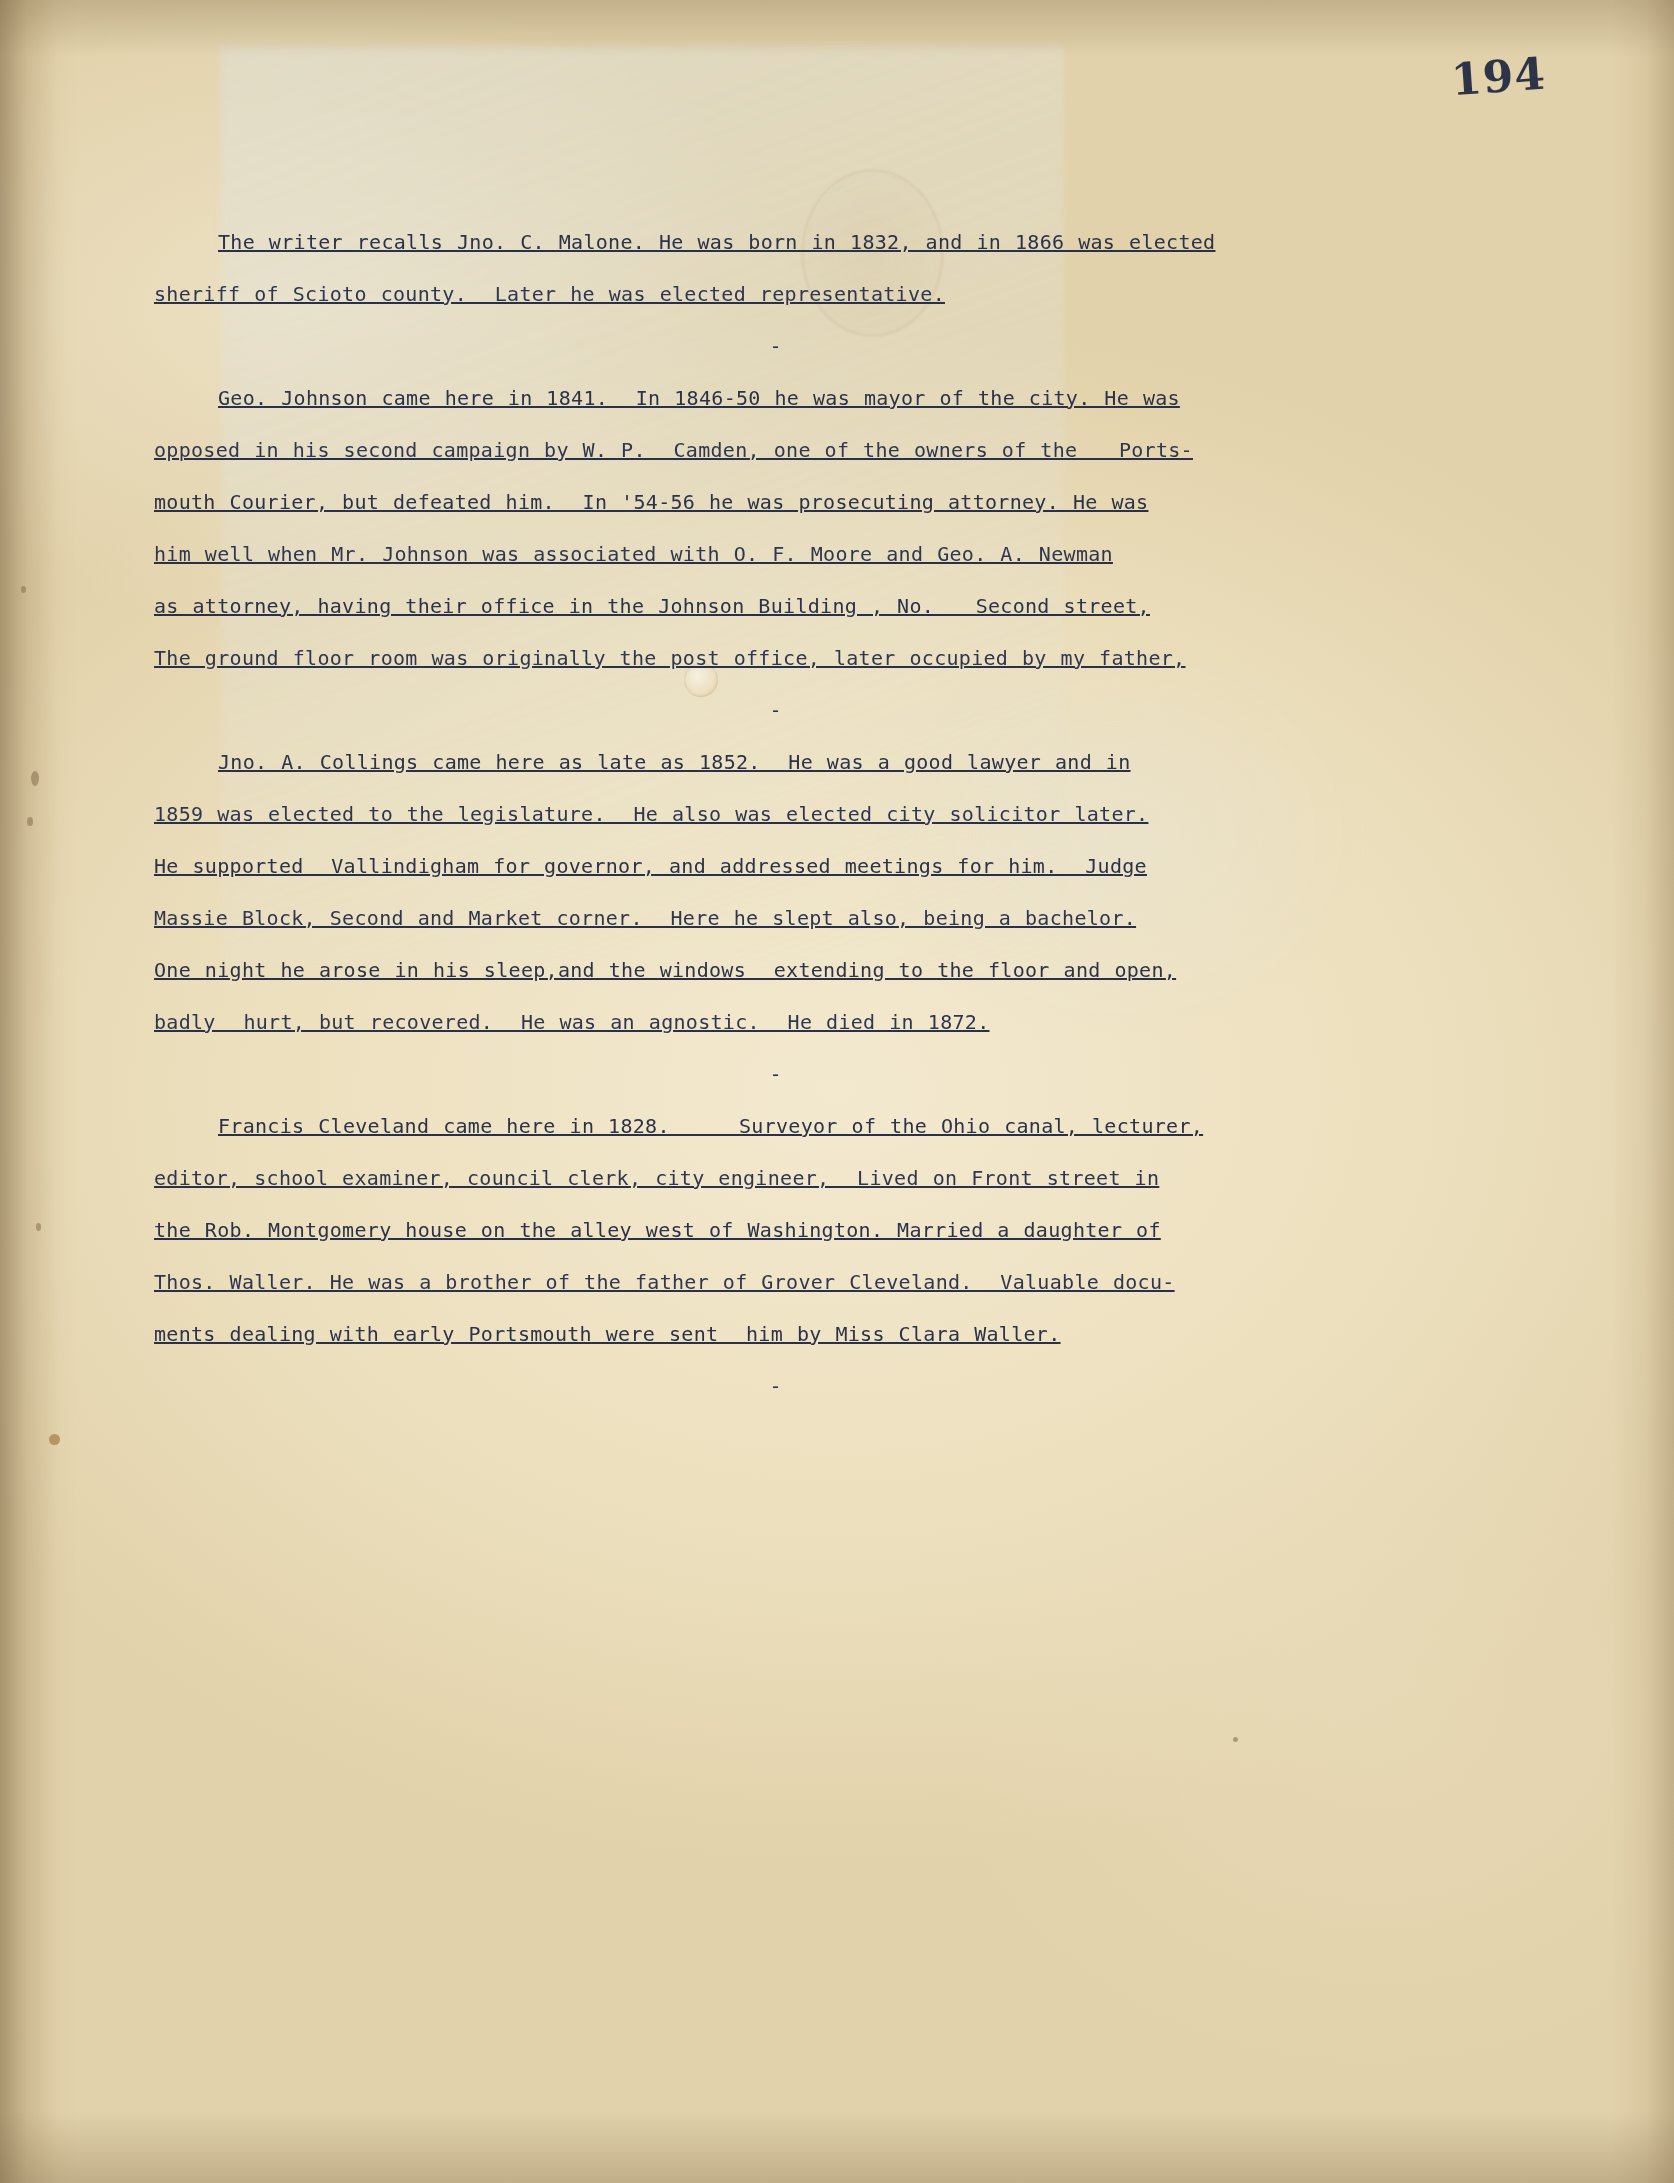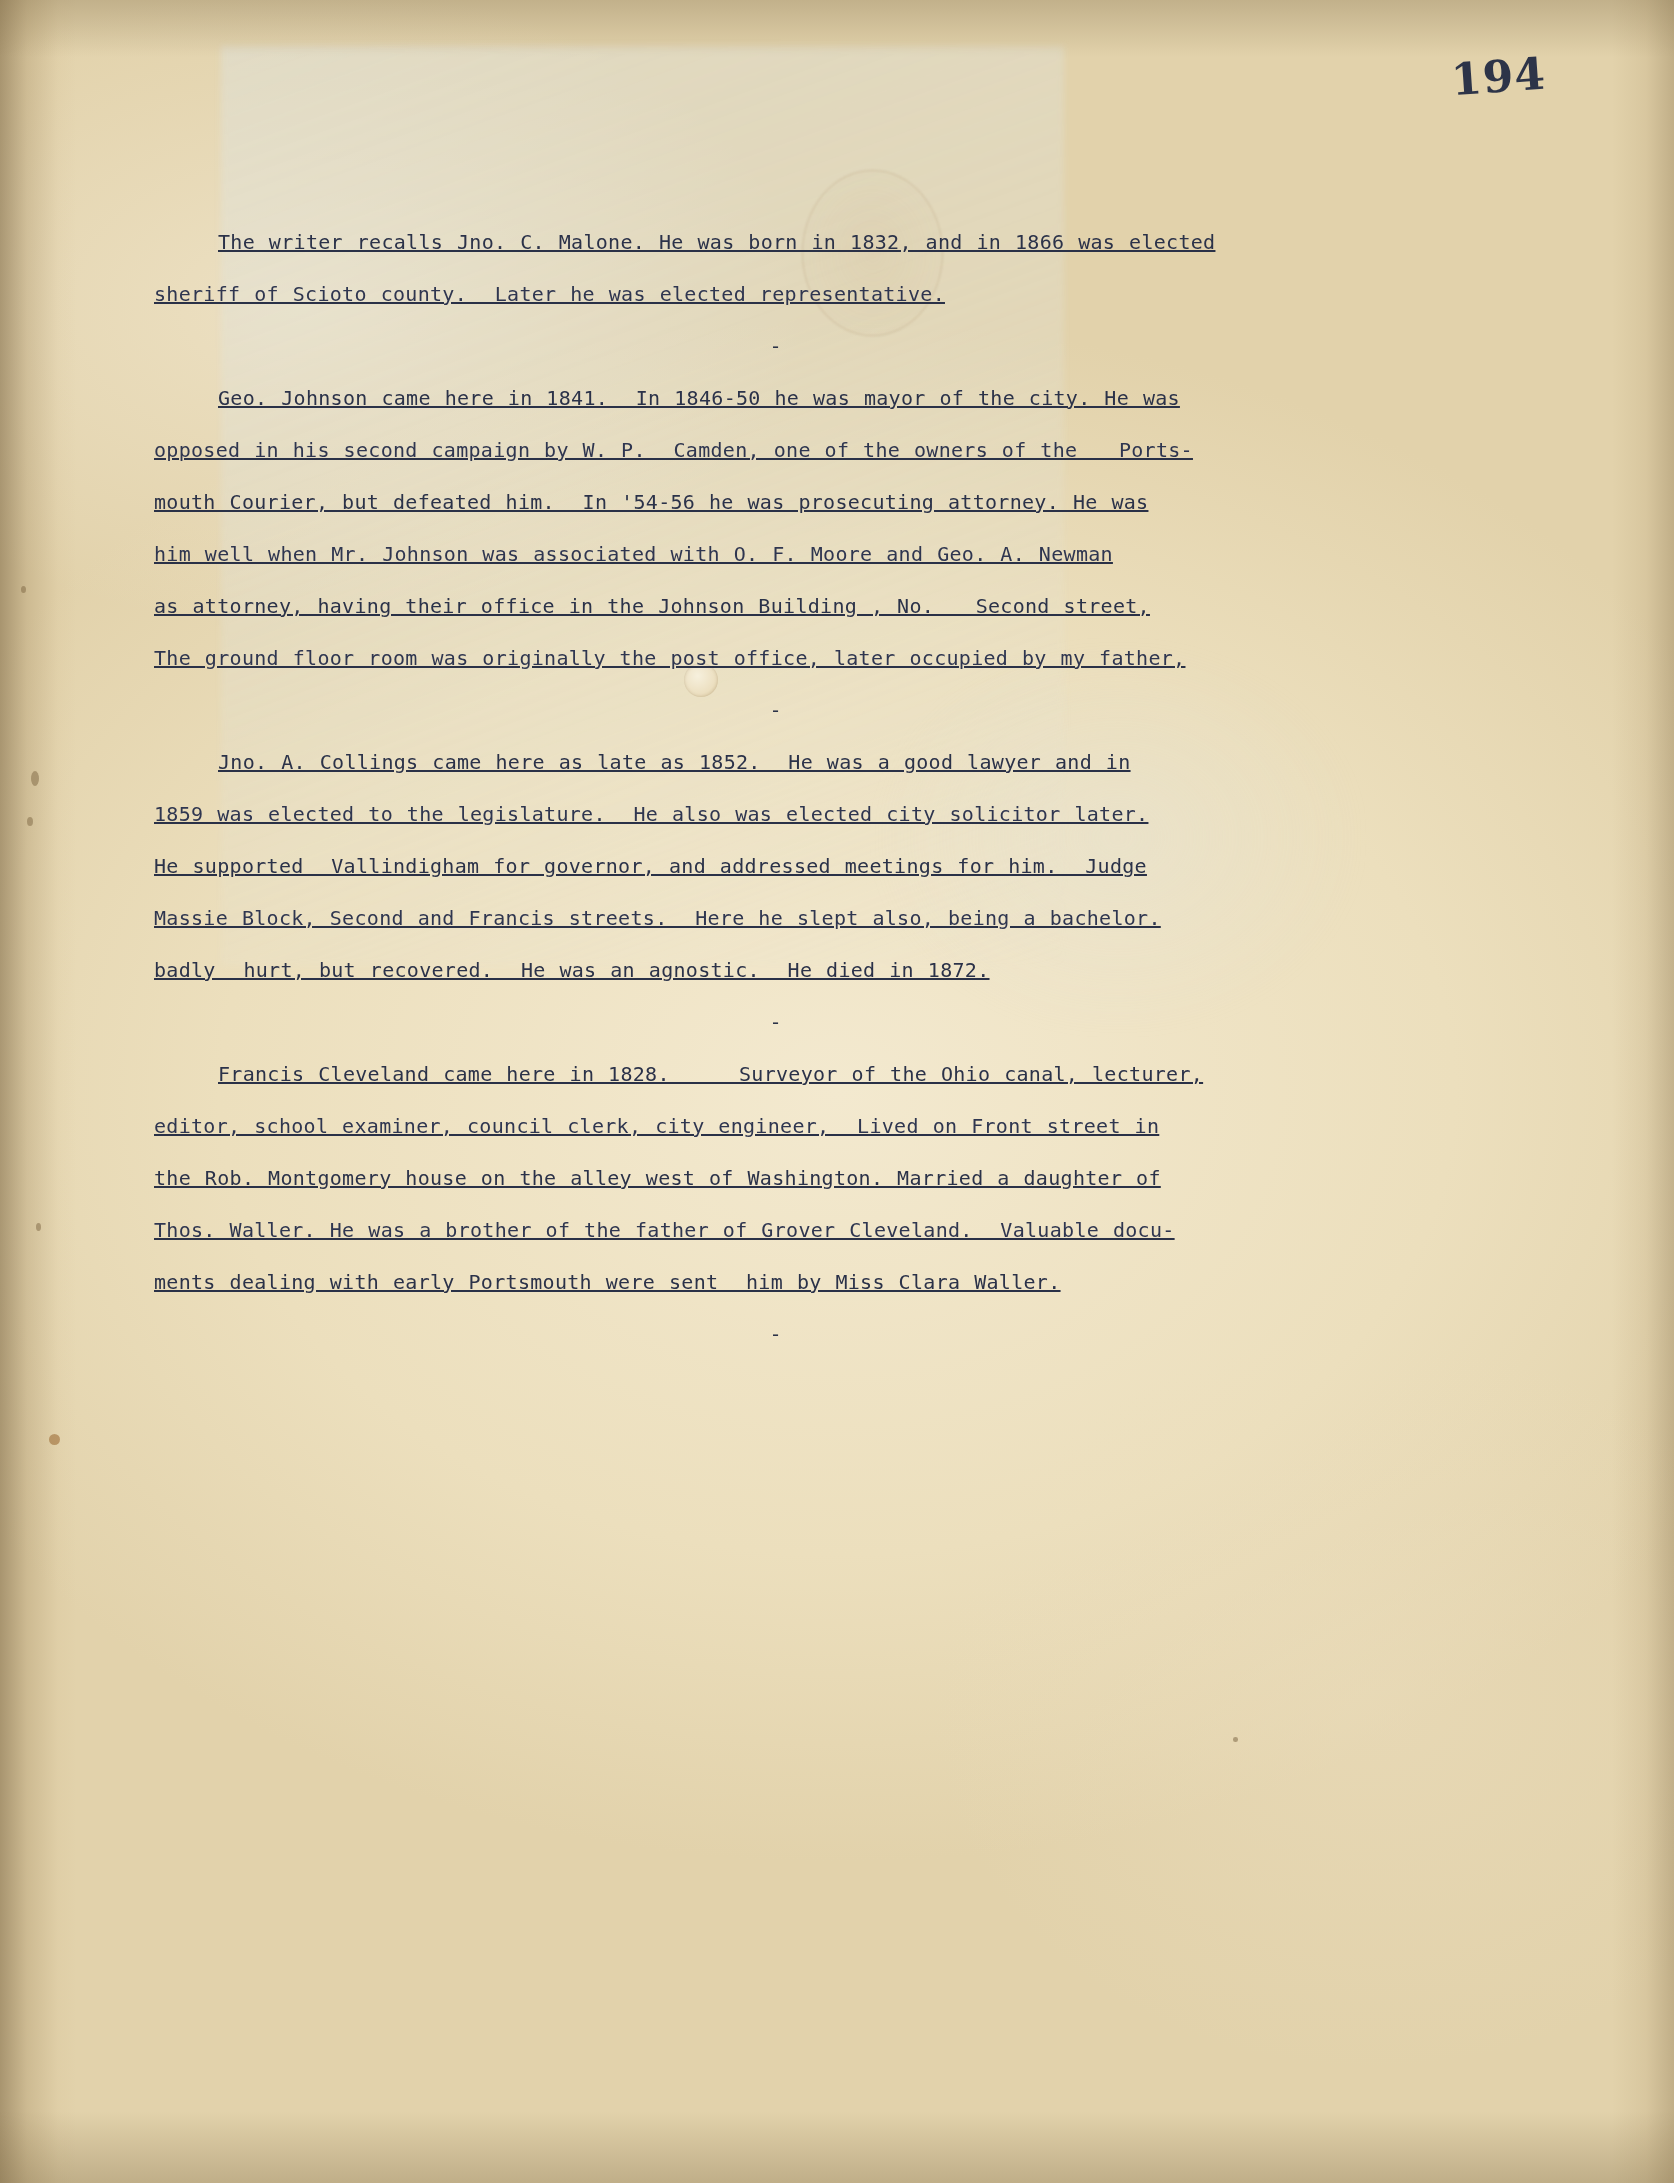"Massie Block, Second and Francis" span.line { text: Francis streets -> Market corner }
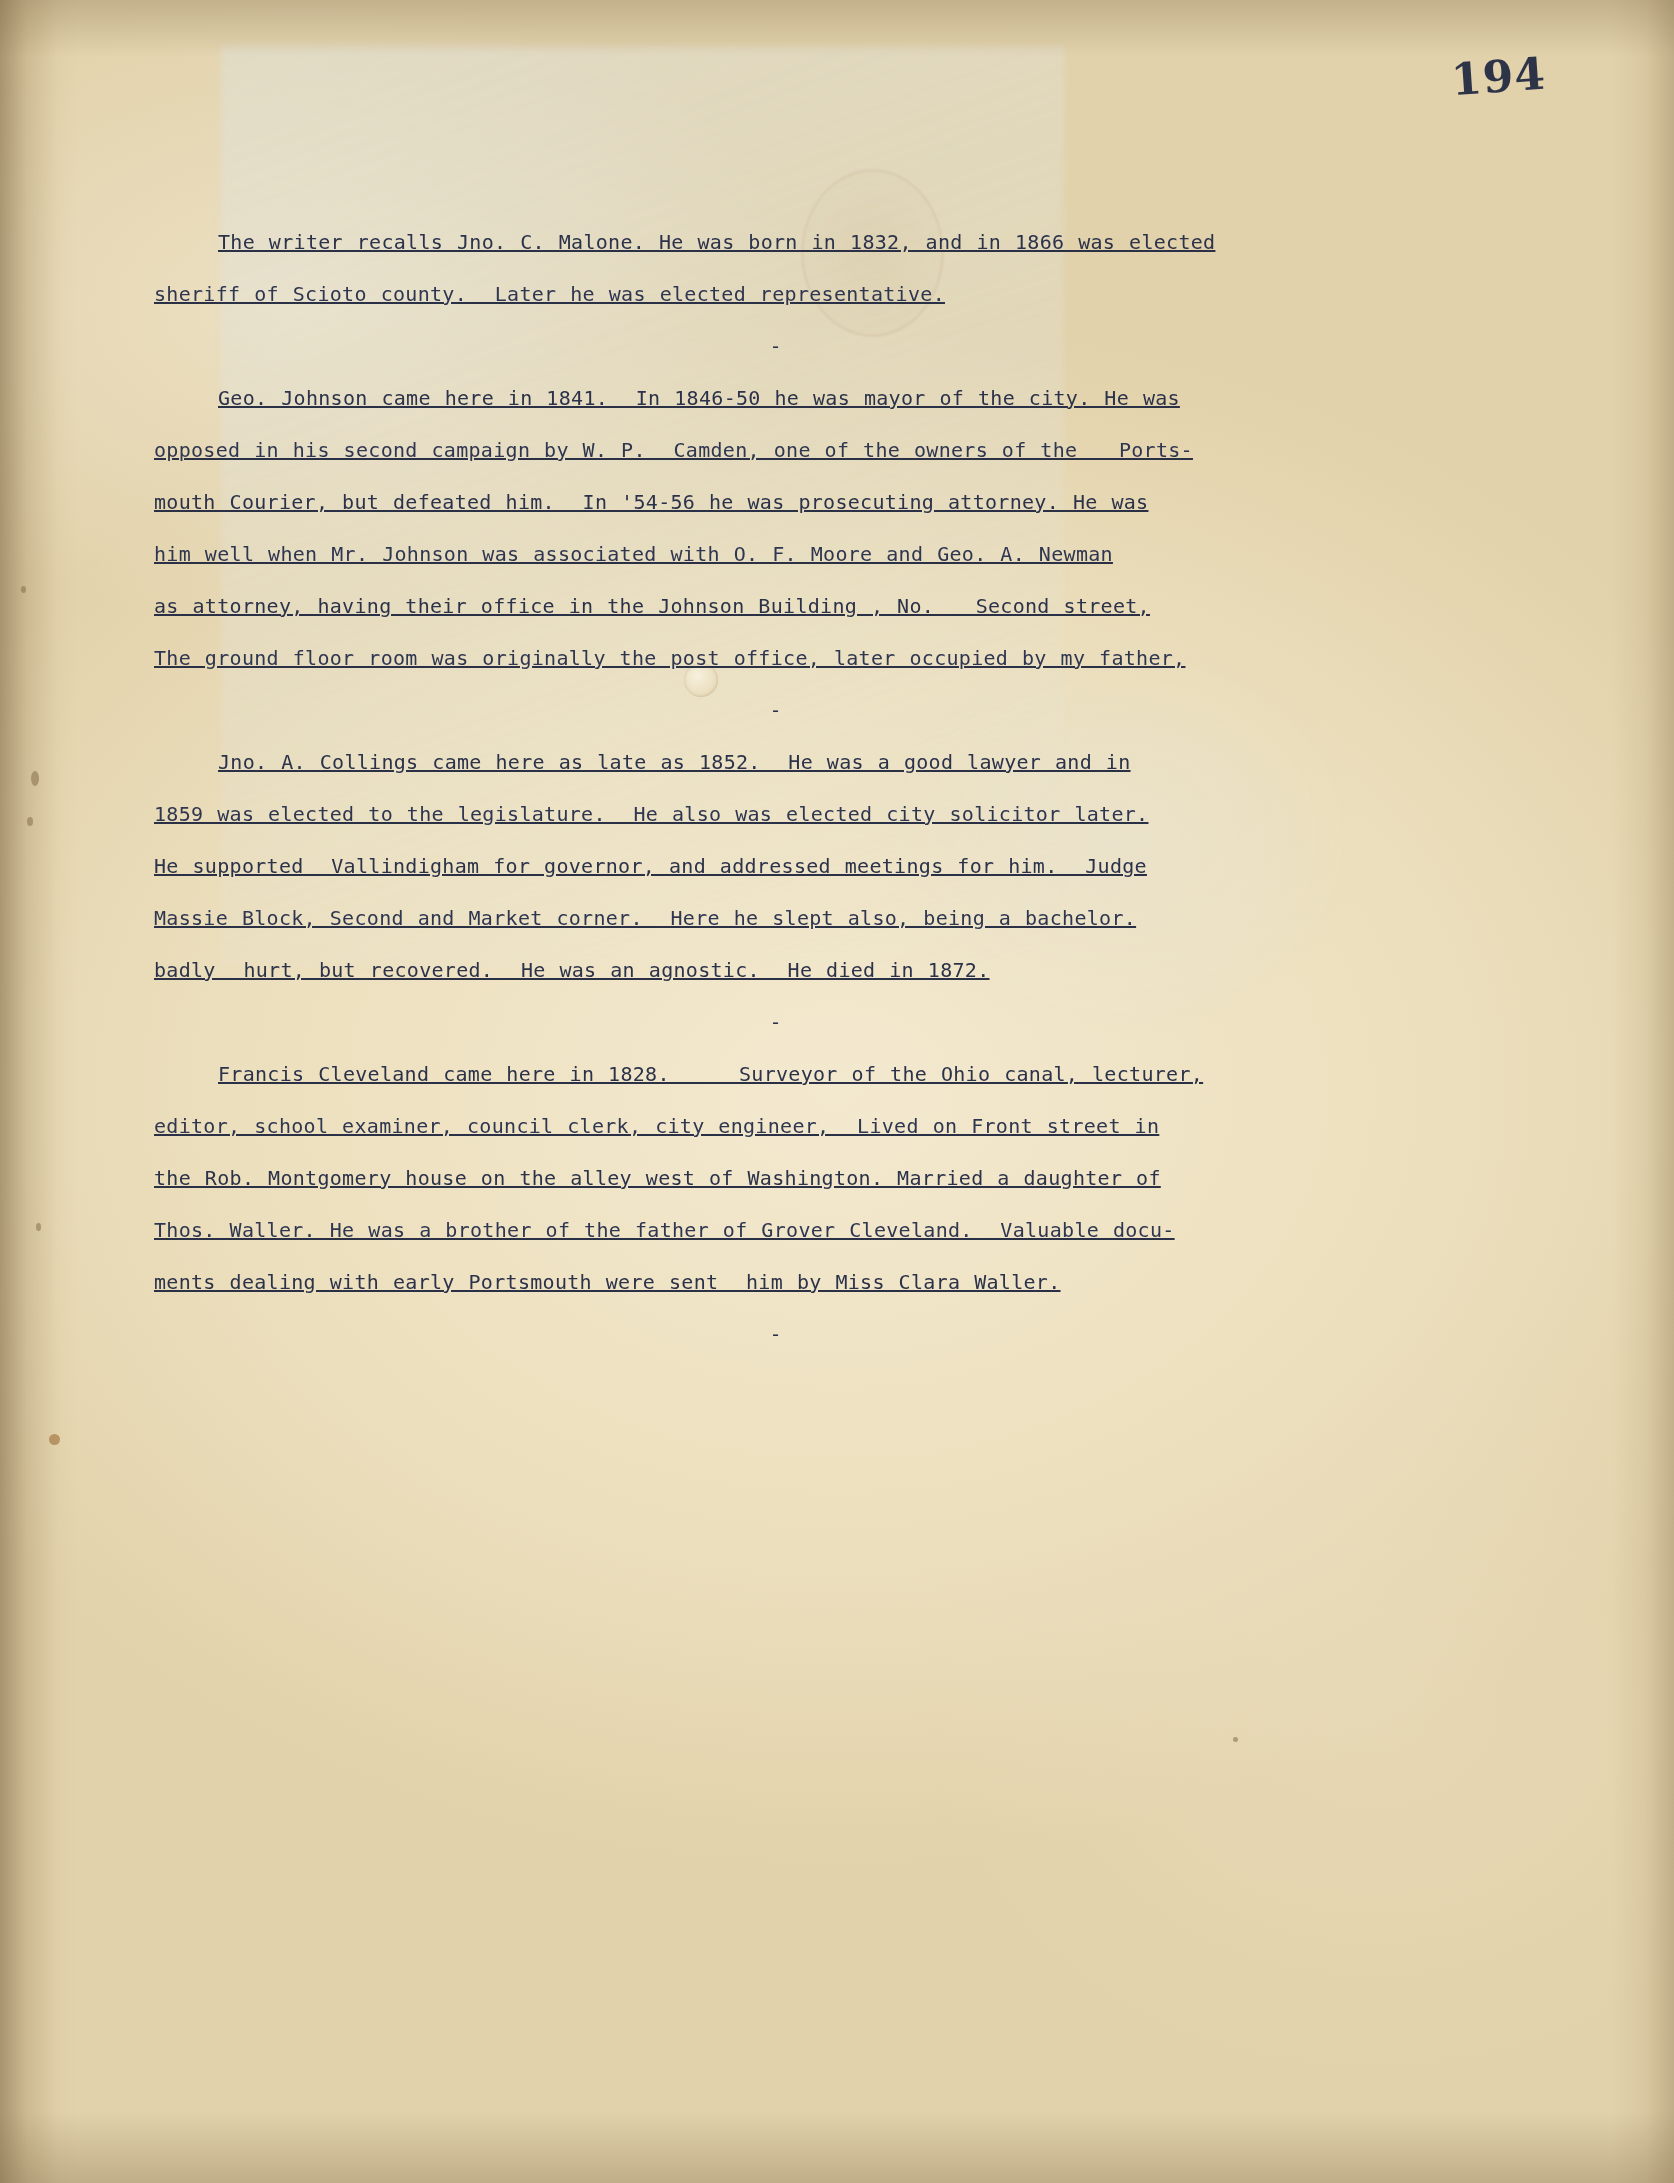"One night he arose in" span.line { html: none -> <span>One night he arose in his sleep,and the windows extending to the floor and open,</span> }
